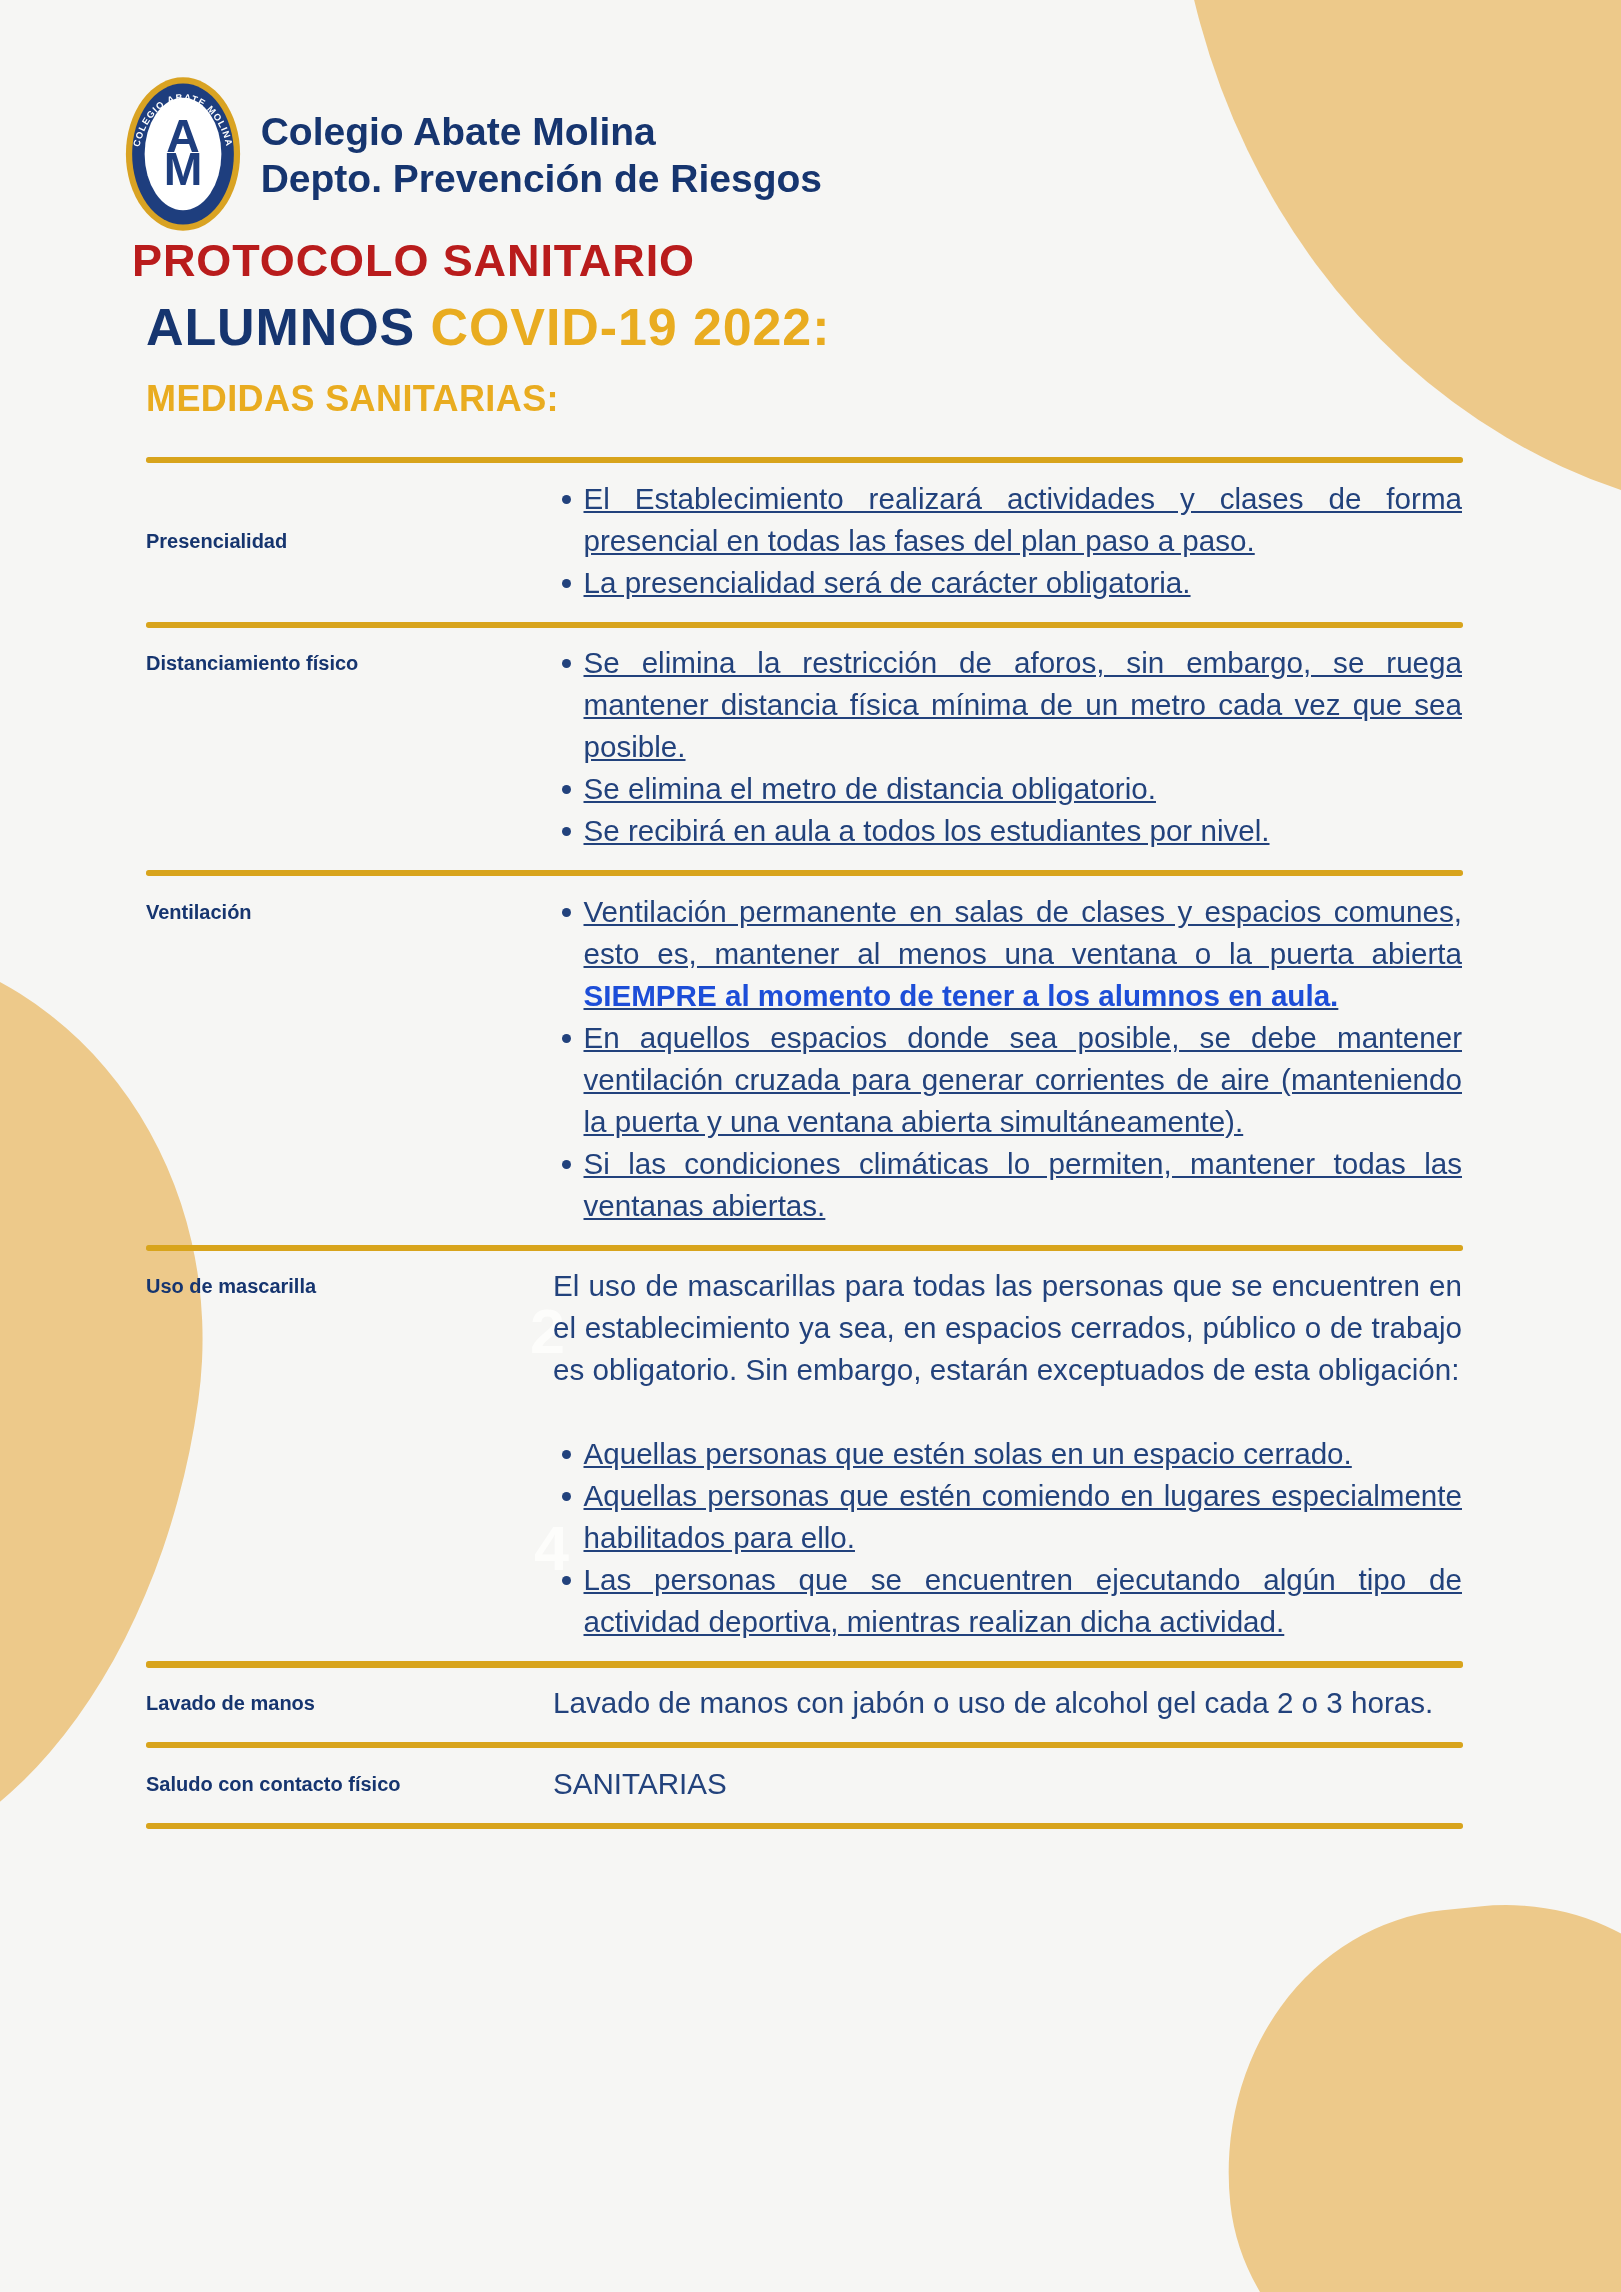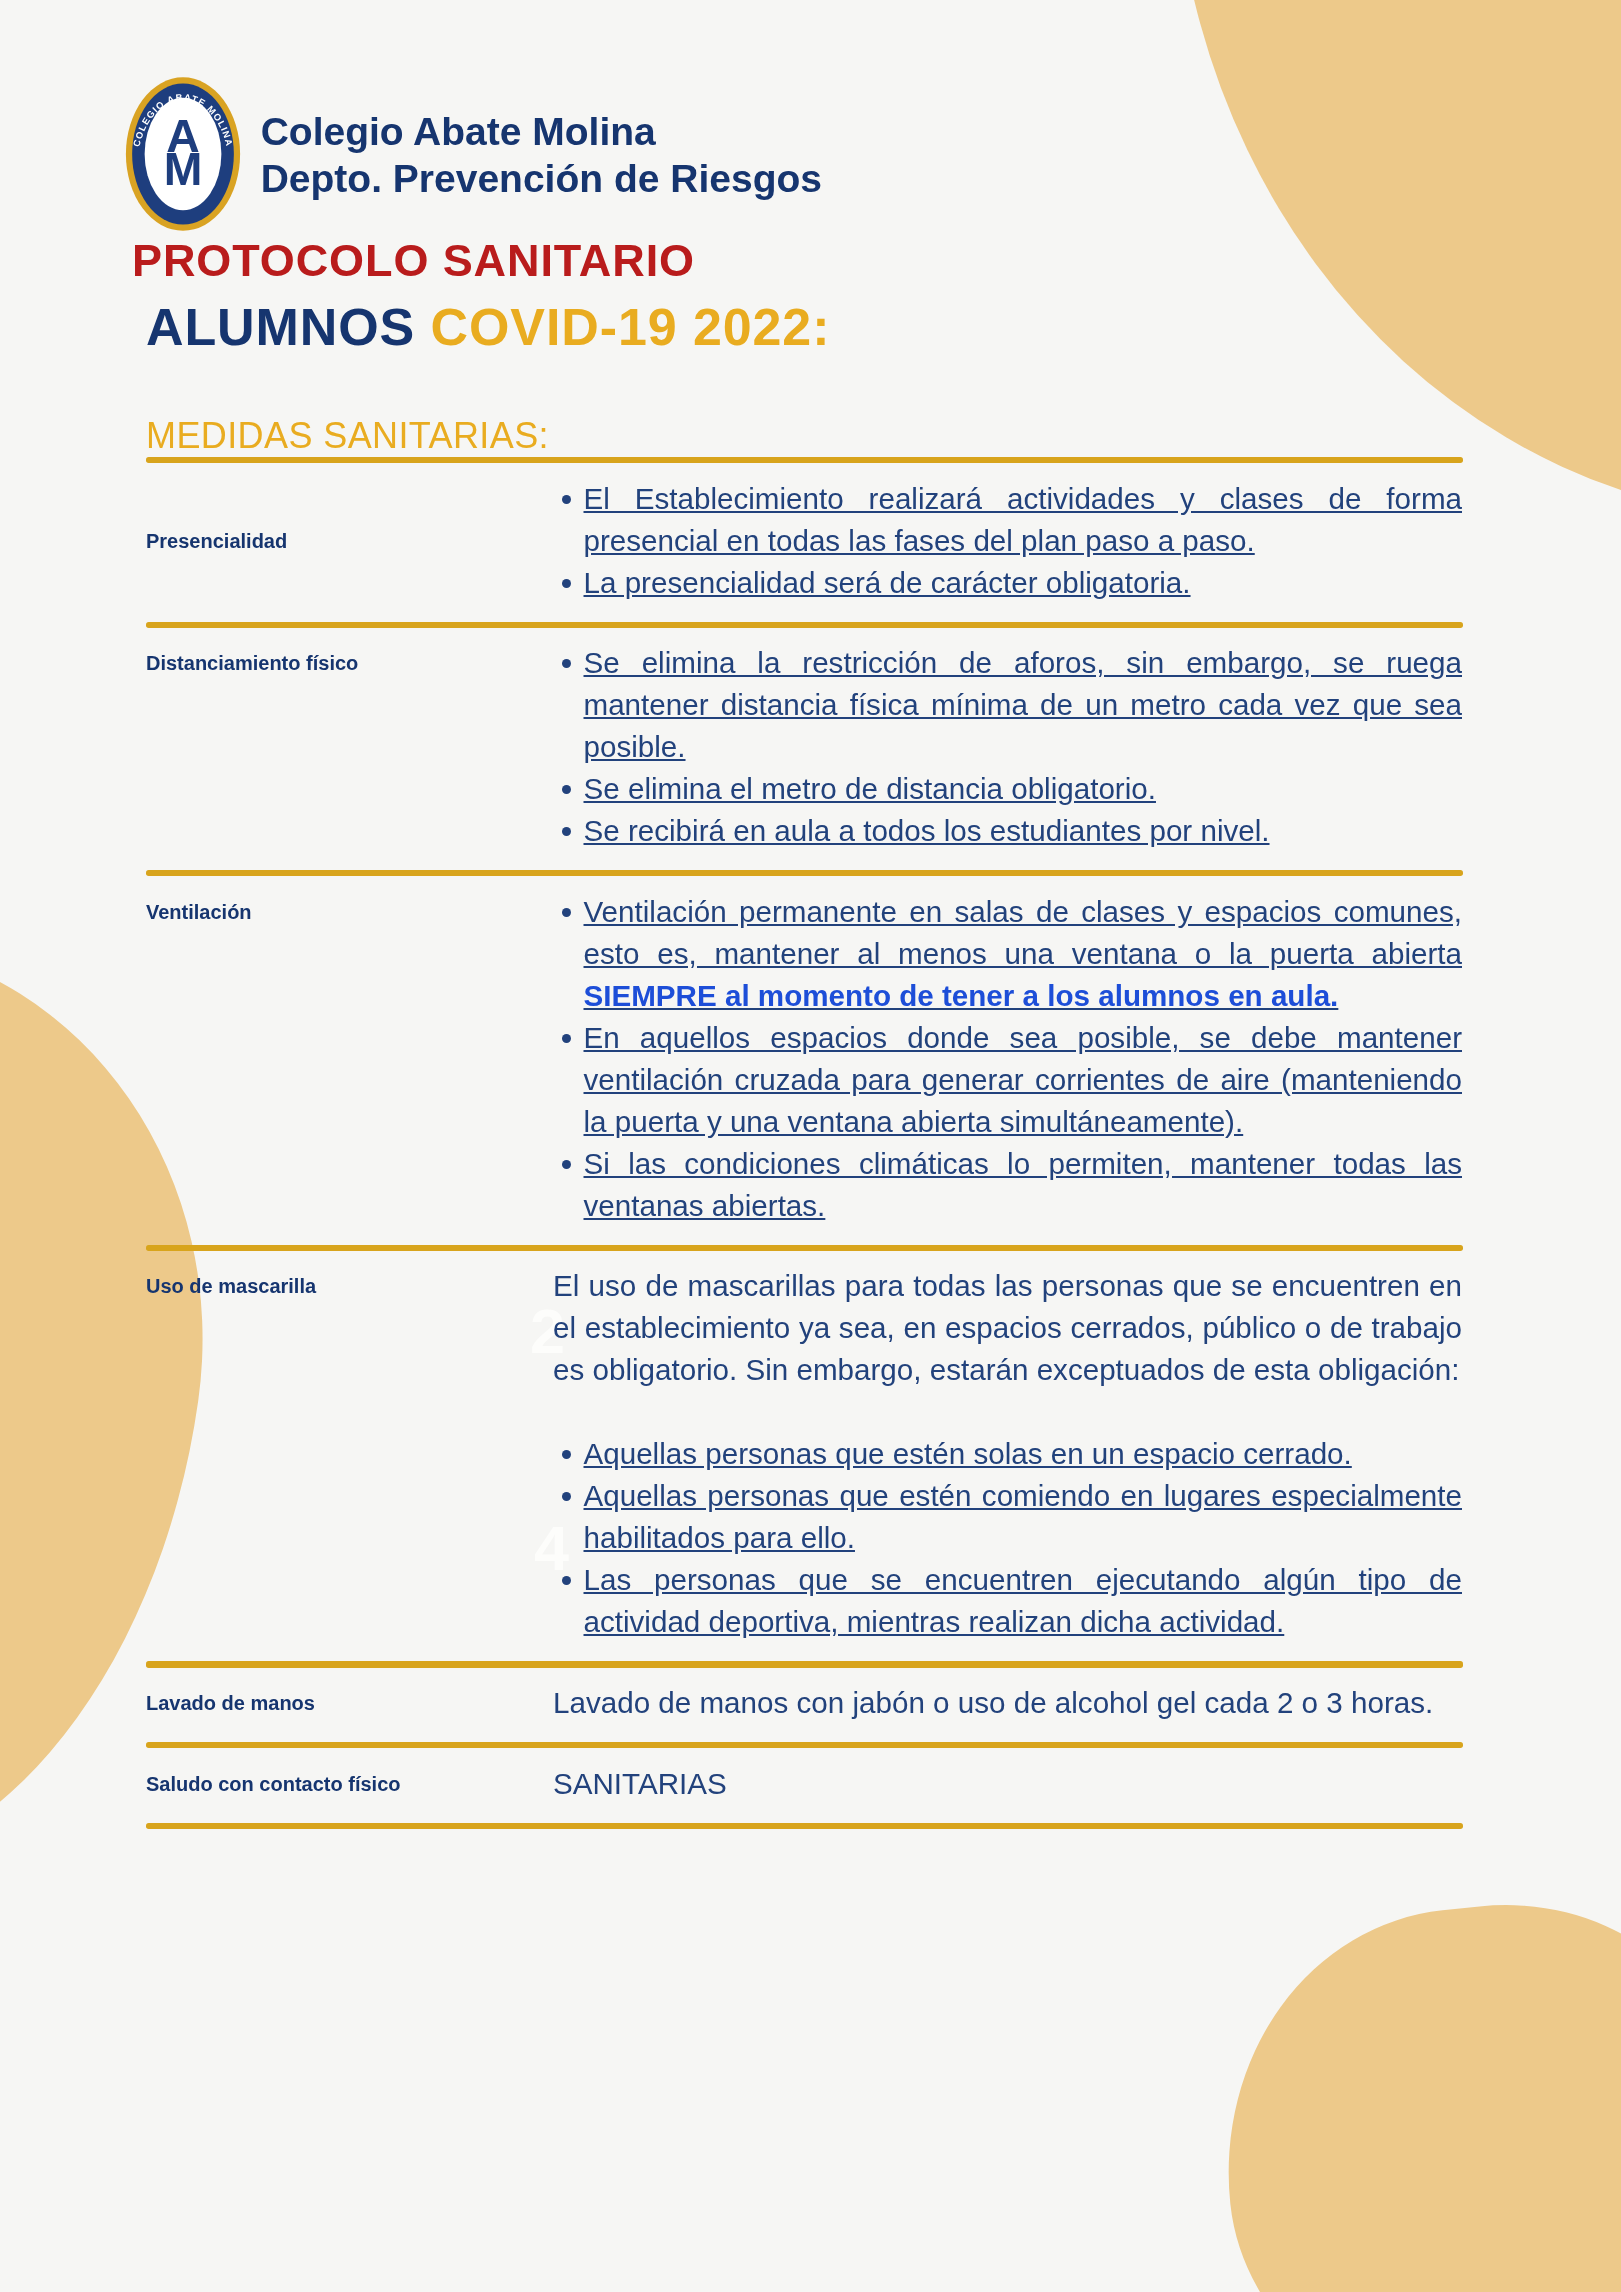"MEDIDAS SANITARIAS:" .section-title { font-weight: 400 -> 700; top: 415px -> 378px }
